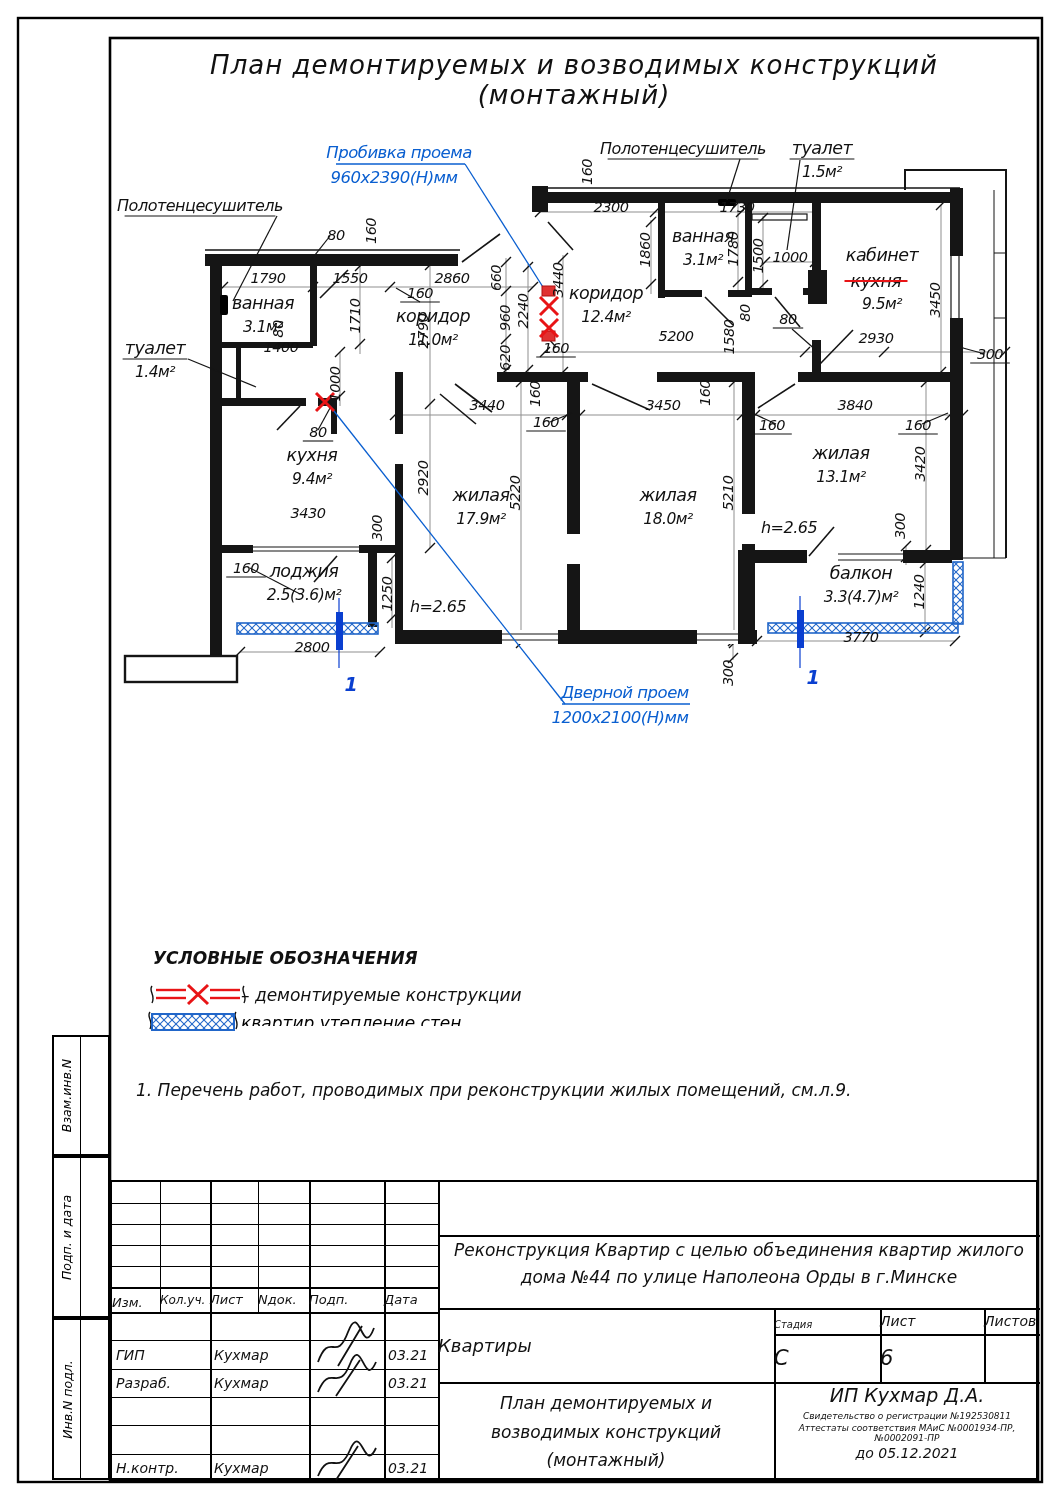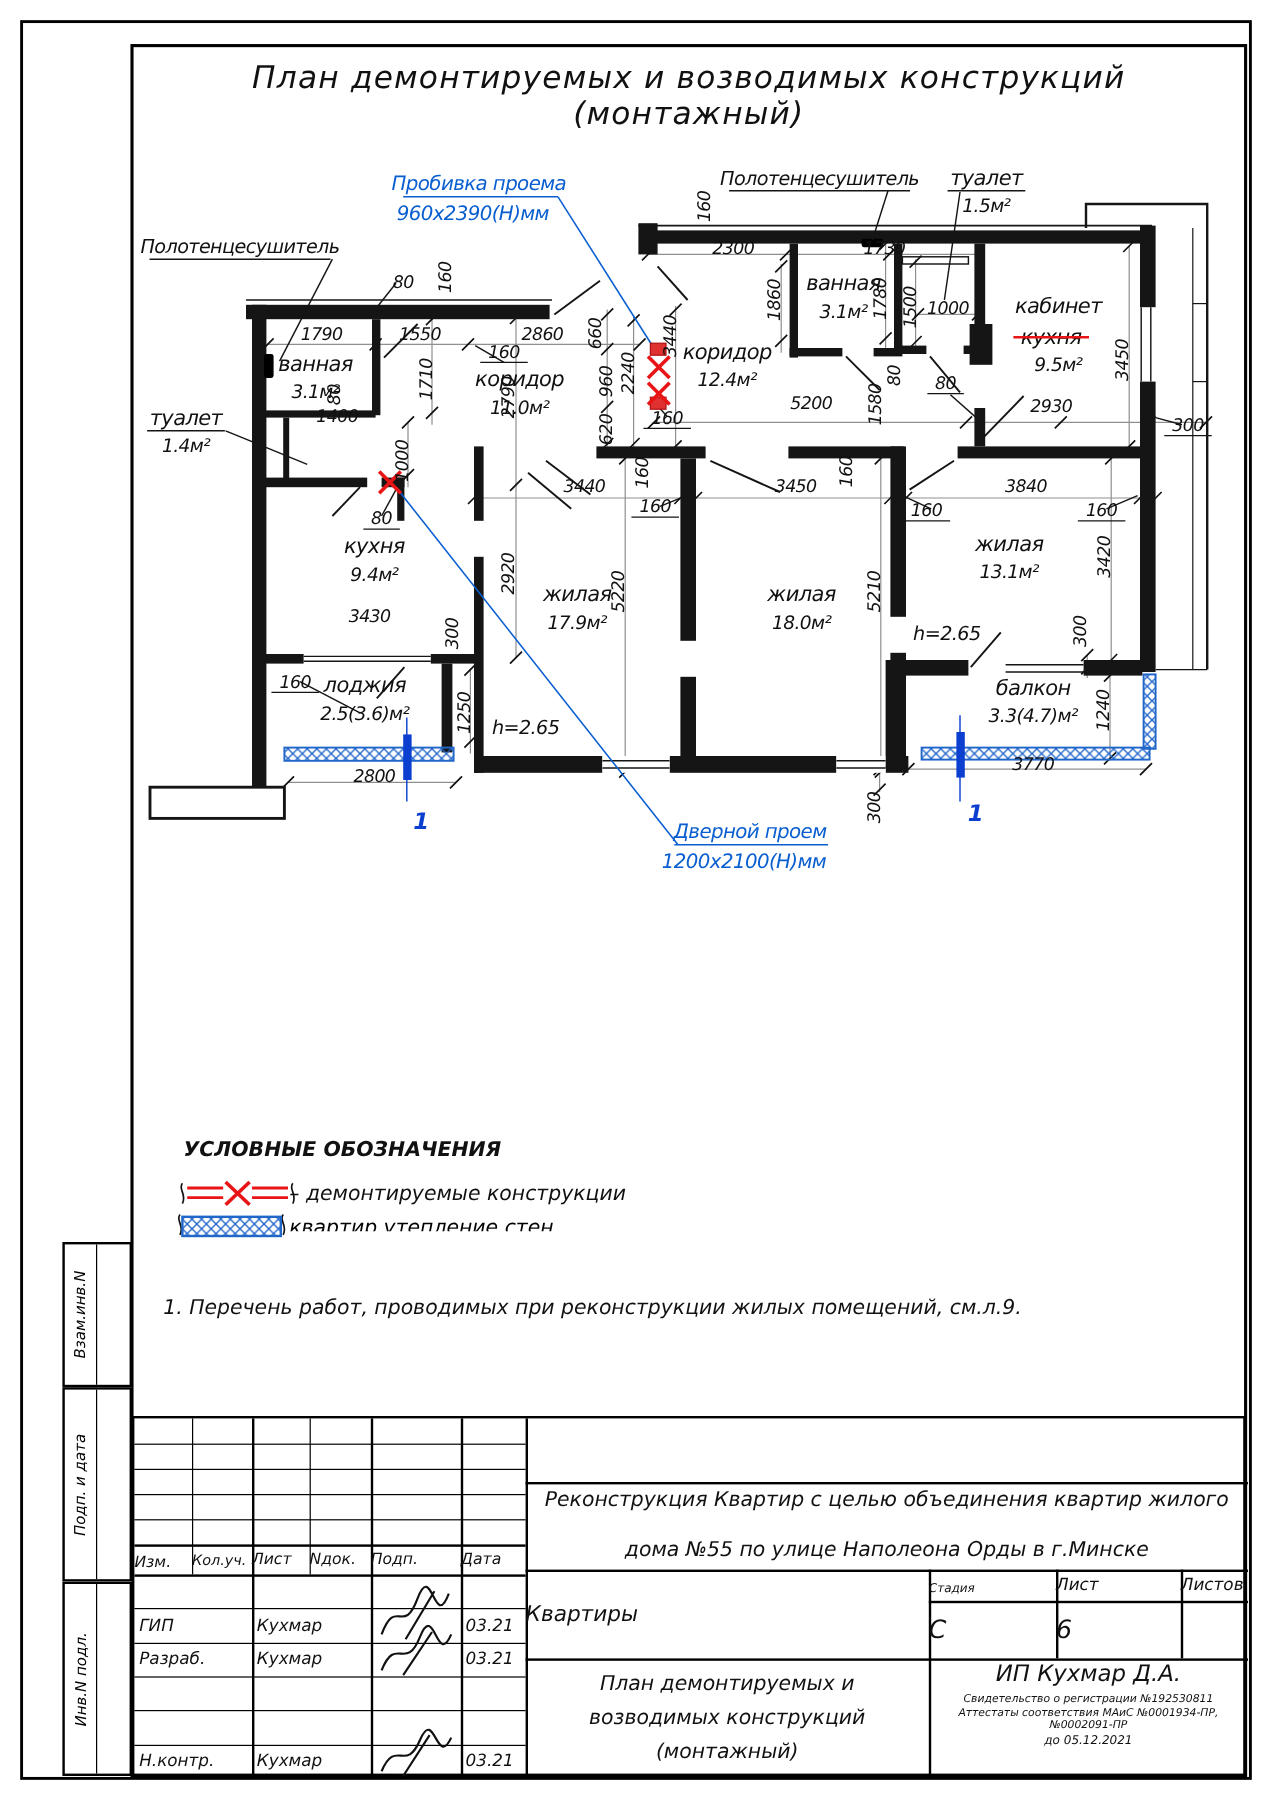"Реконструкция Квартир с целью" #stamp .cell { justify-content: space-between -> flex-start }
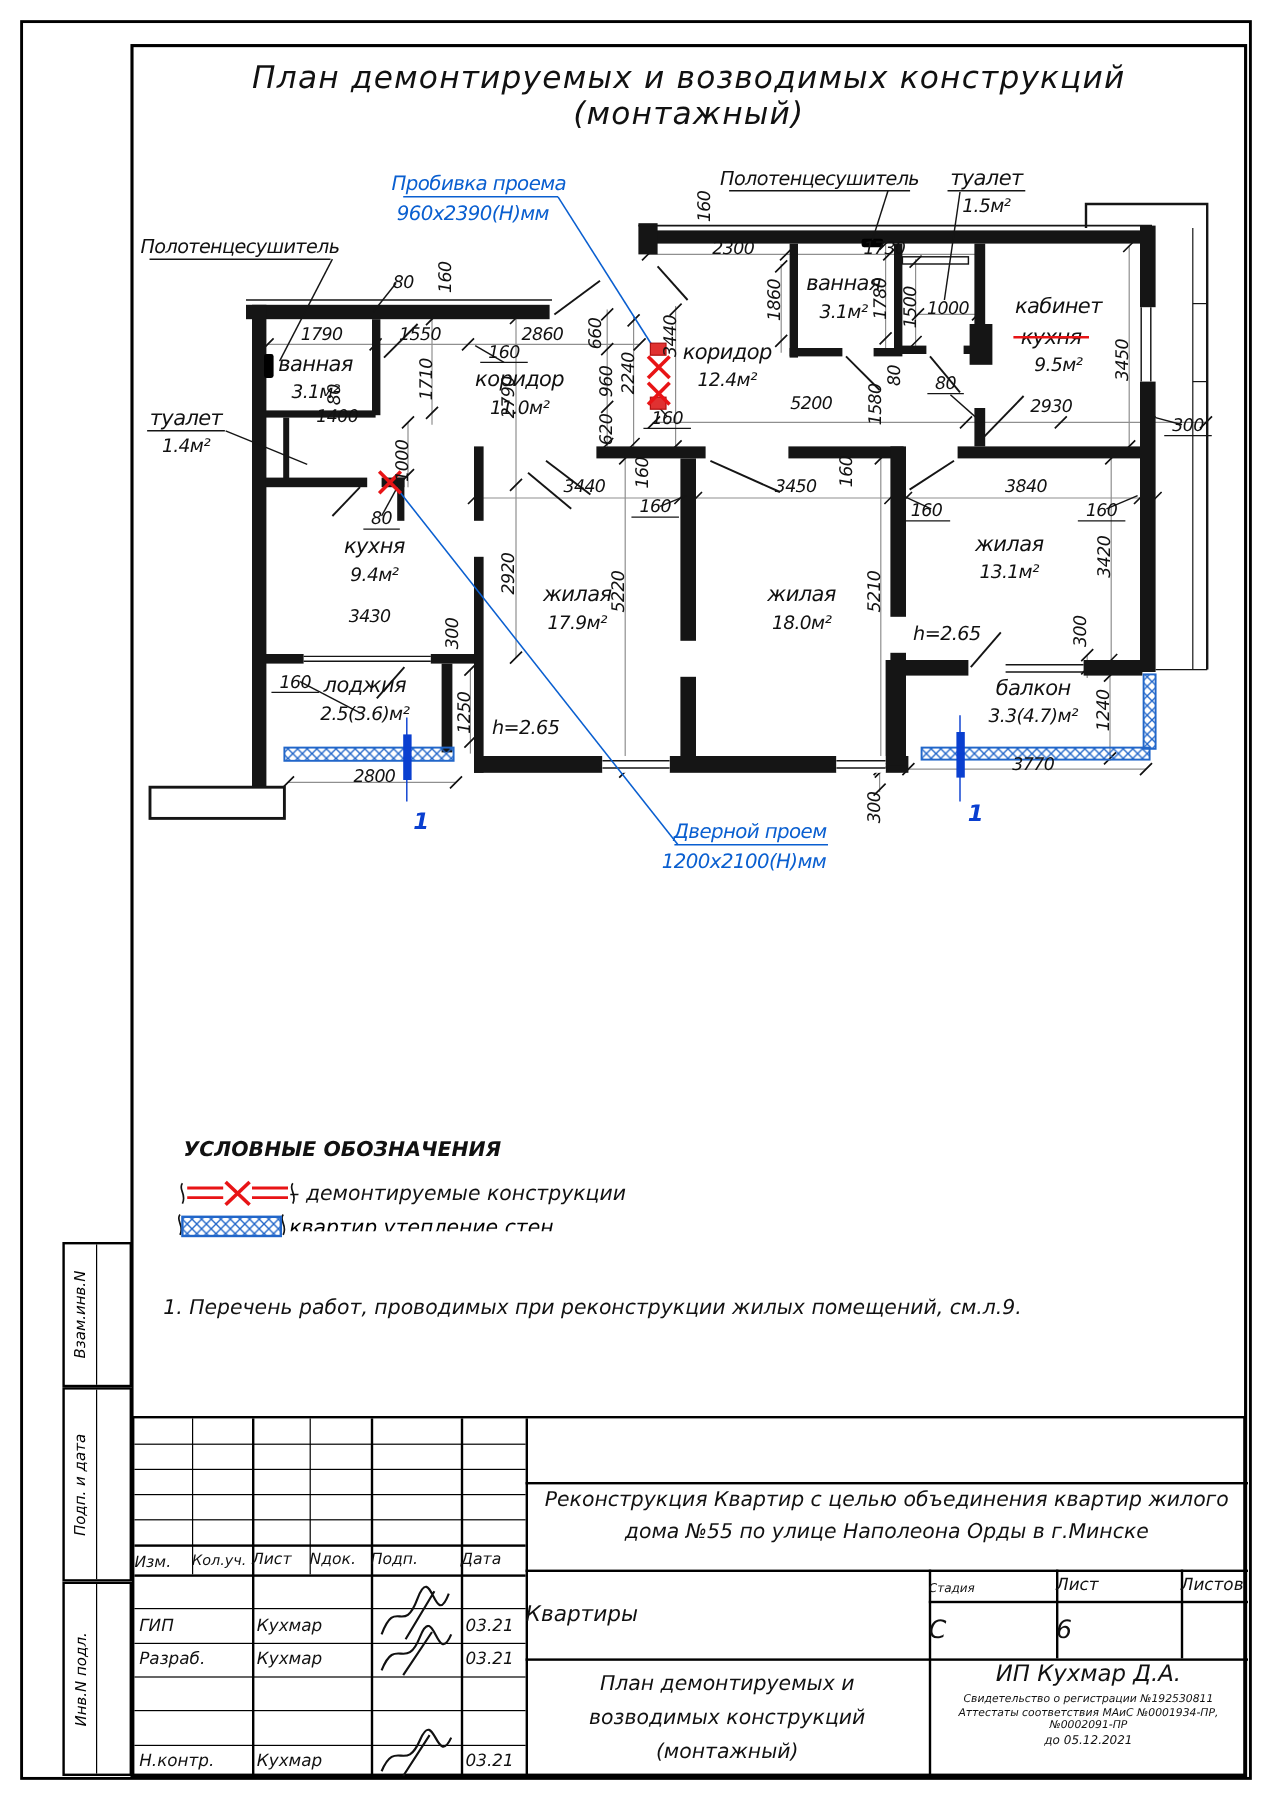"дома №55 по улице Наполеона" div { text: 55 -> 44 }
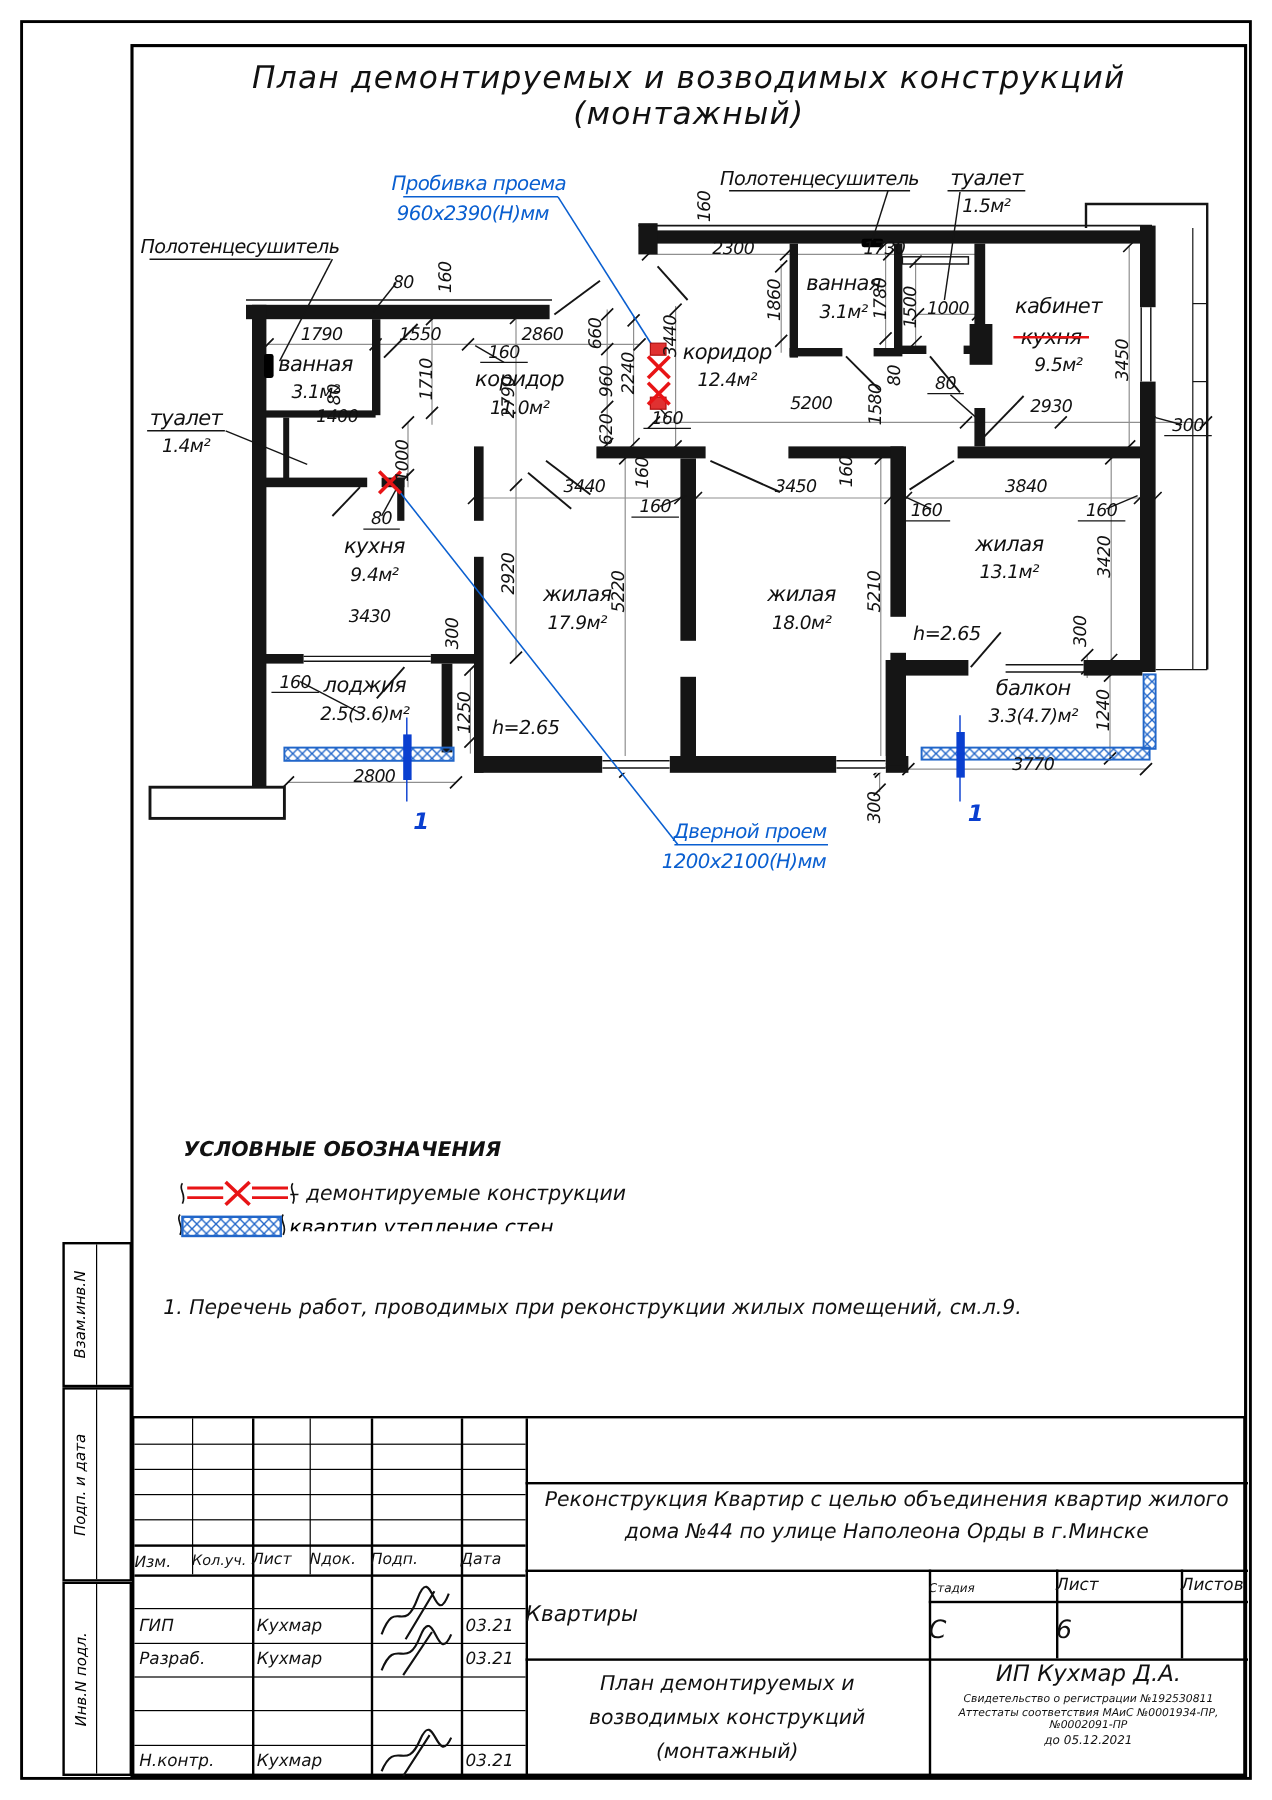"до 05.12.2021" div { font-size: 10px -> 14px }
